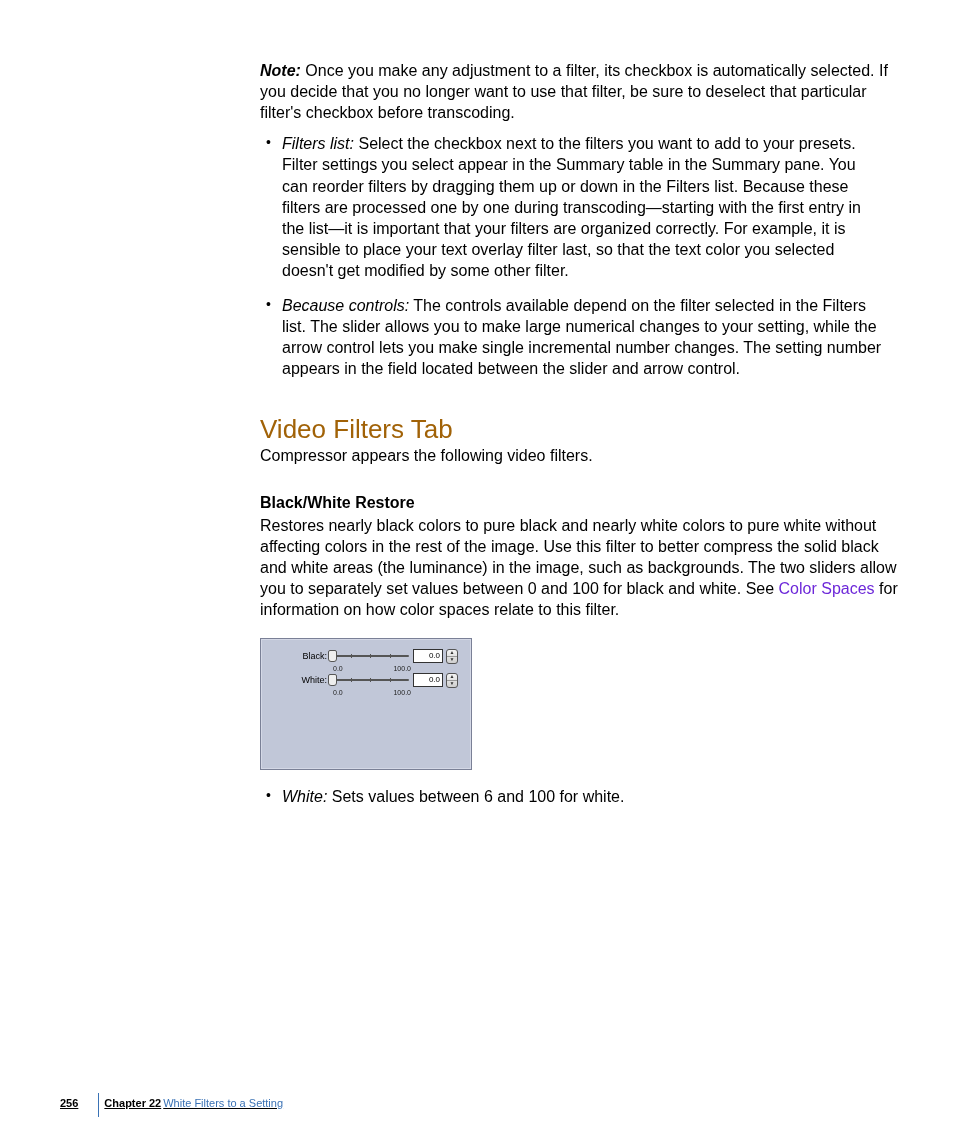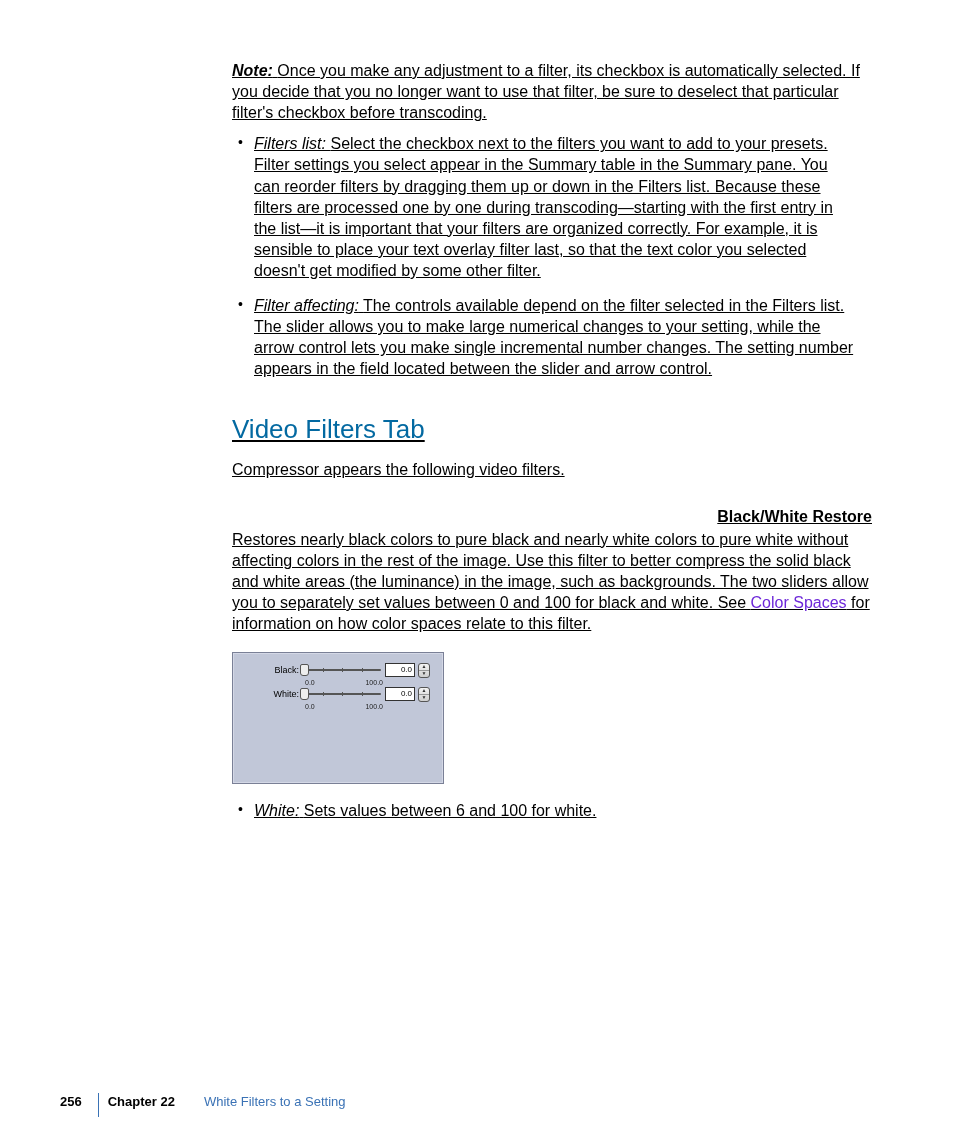"Note: Once you make any" .page { padding: 60px 70px 0 52px -> 60px 70px 0 80px; text-decoration: underline -> none }
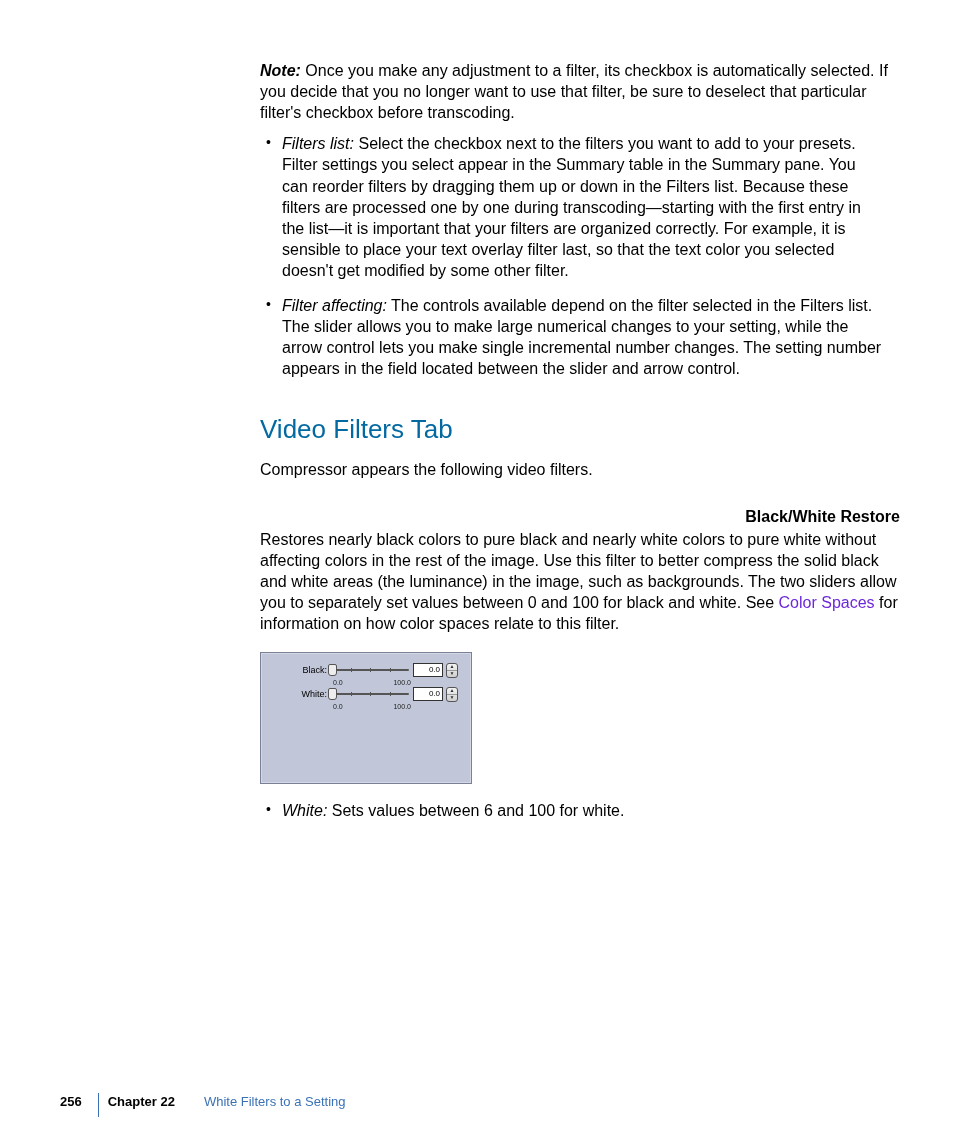"Filter affecting:" span.term { text: Filter affecting -> Because controls }
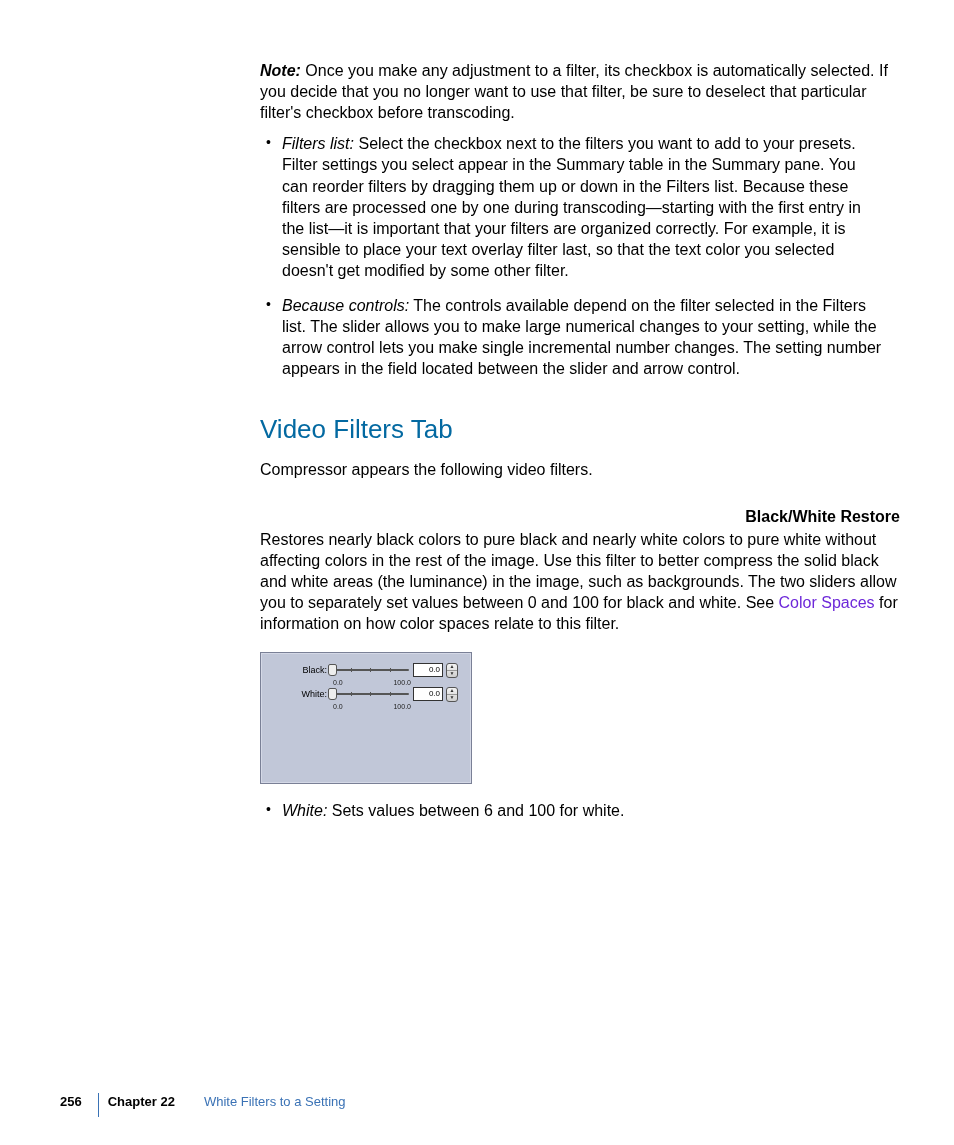"Video Filters Tab" h2.section { color: #0369a1 -> #a16207; margin: 34px 0 14px 0 -> 34px 0 0 0 }
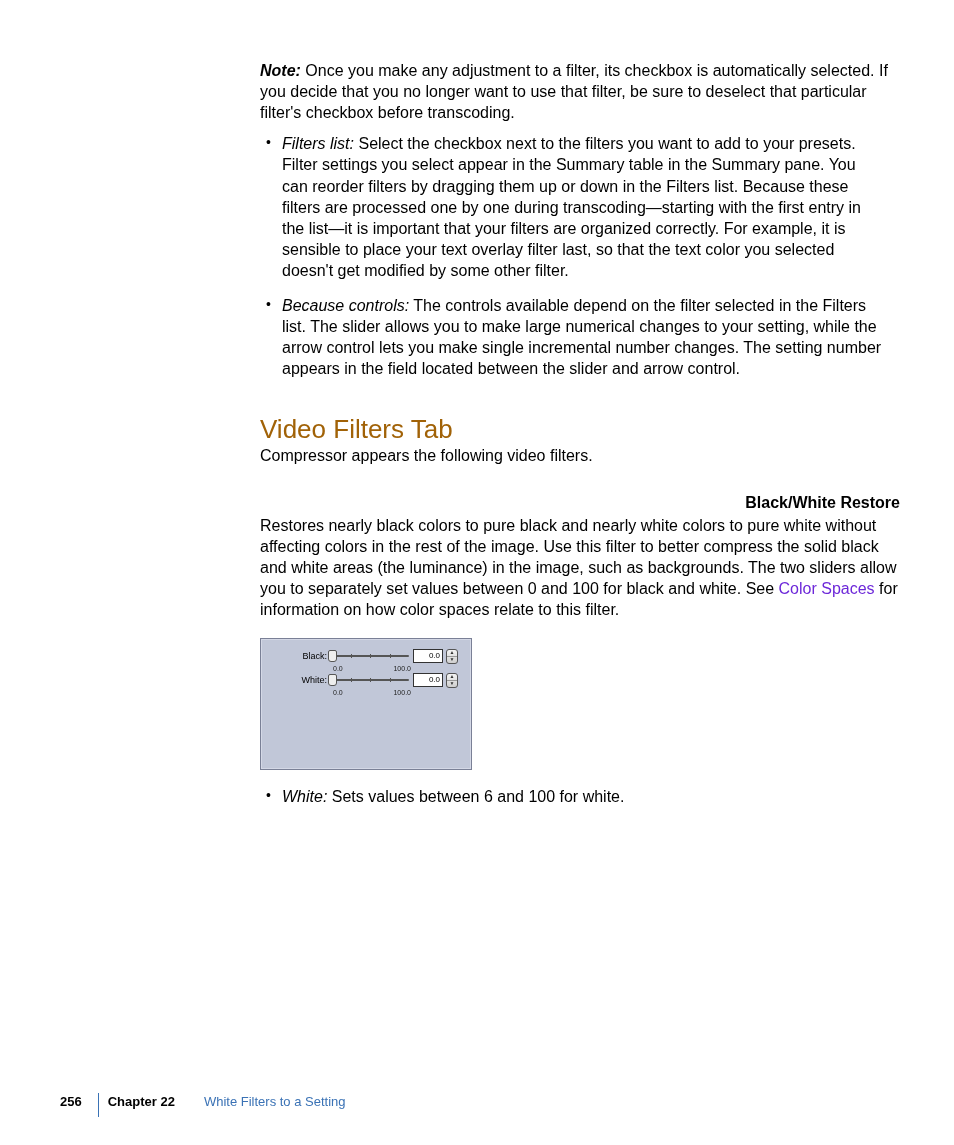"Black/White Restore" .subhead { text-align: right -> none }
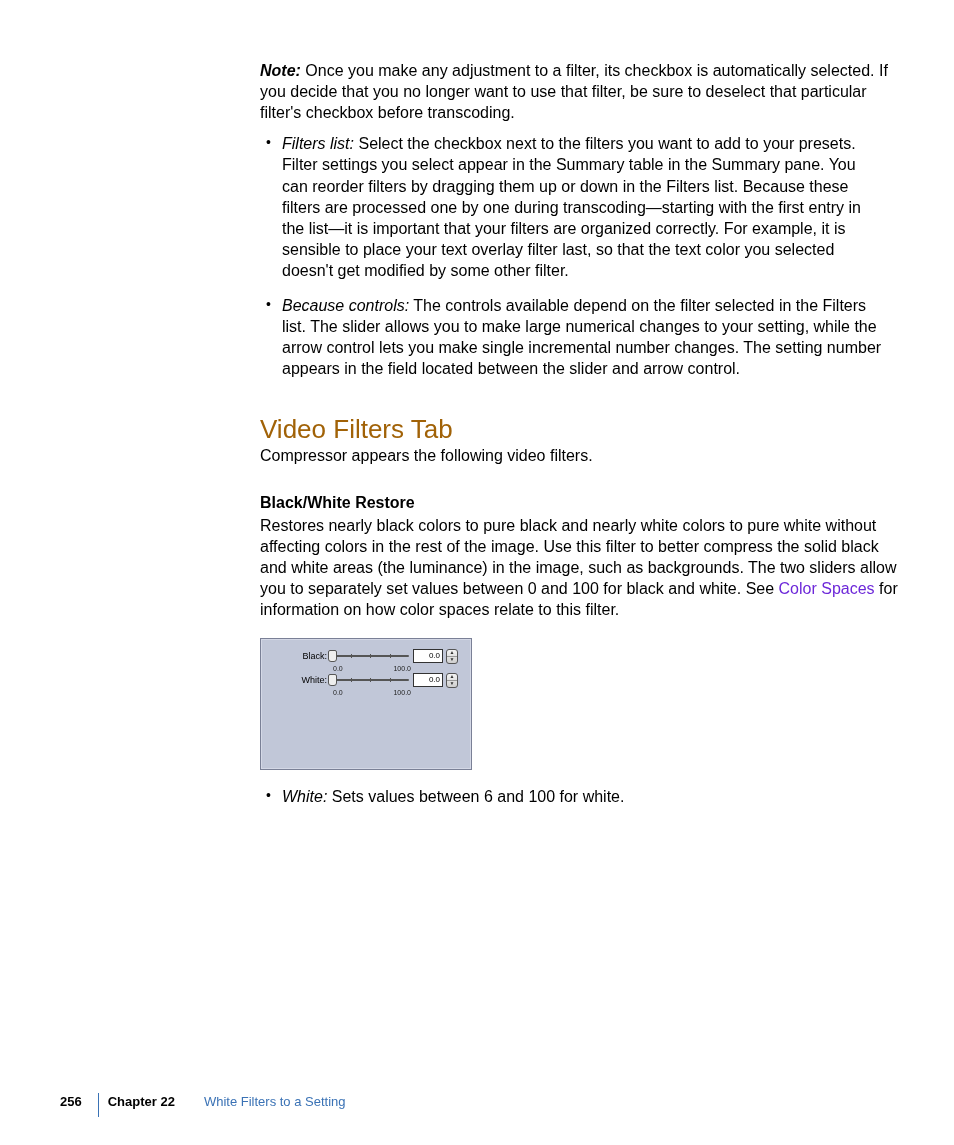"256" .footer { font-size: 13px -> 11px; text-decoration: none -> underline }
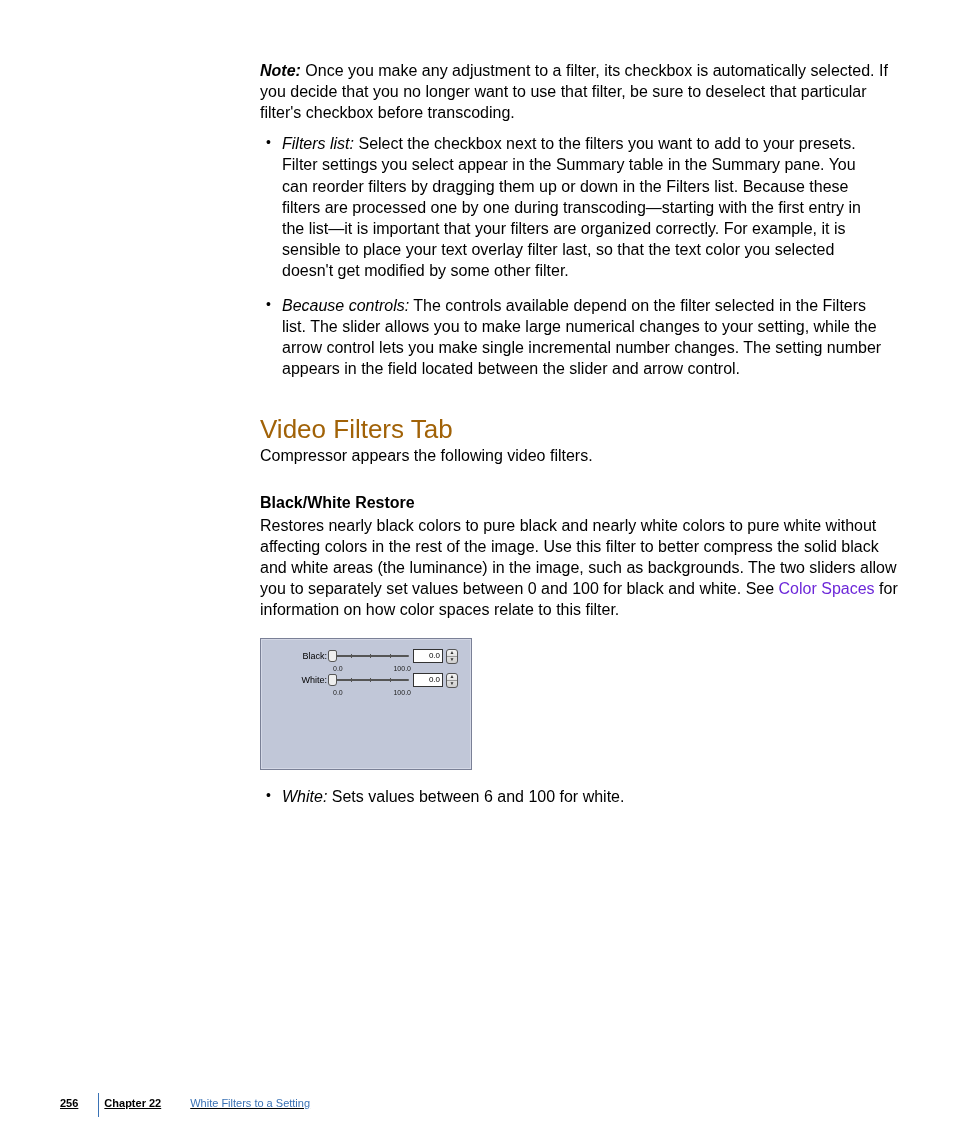"Chapter 22" .footer .chapter-label { margin-right: 29px -> 2px }
